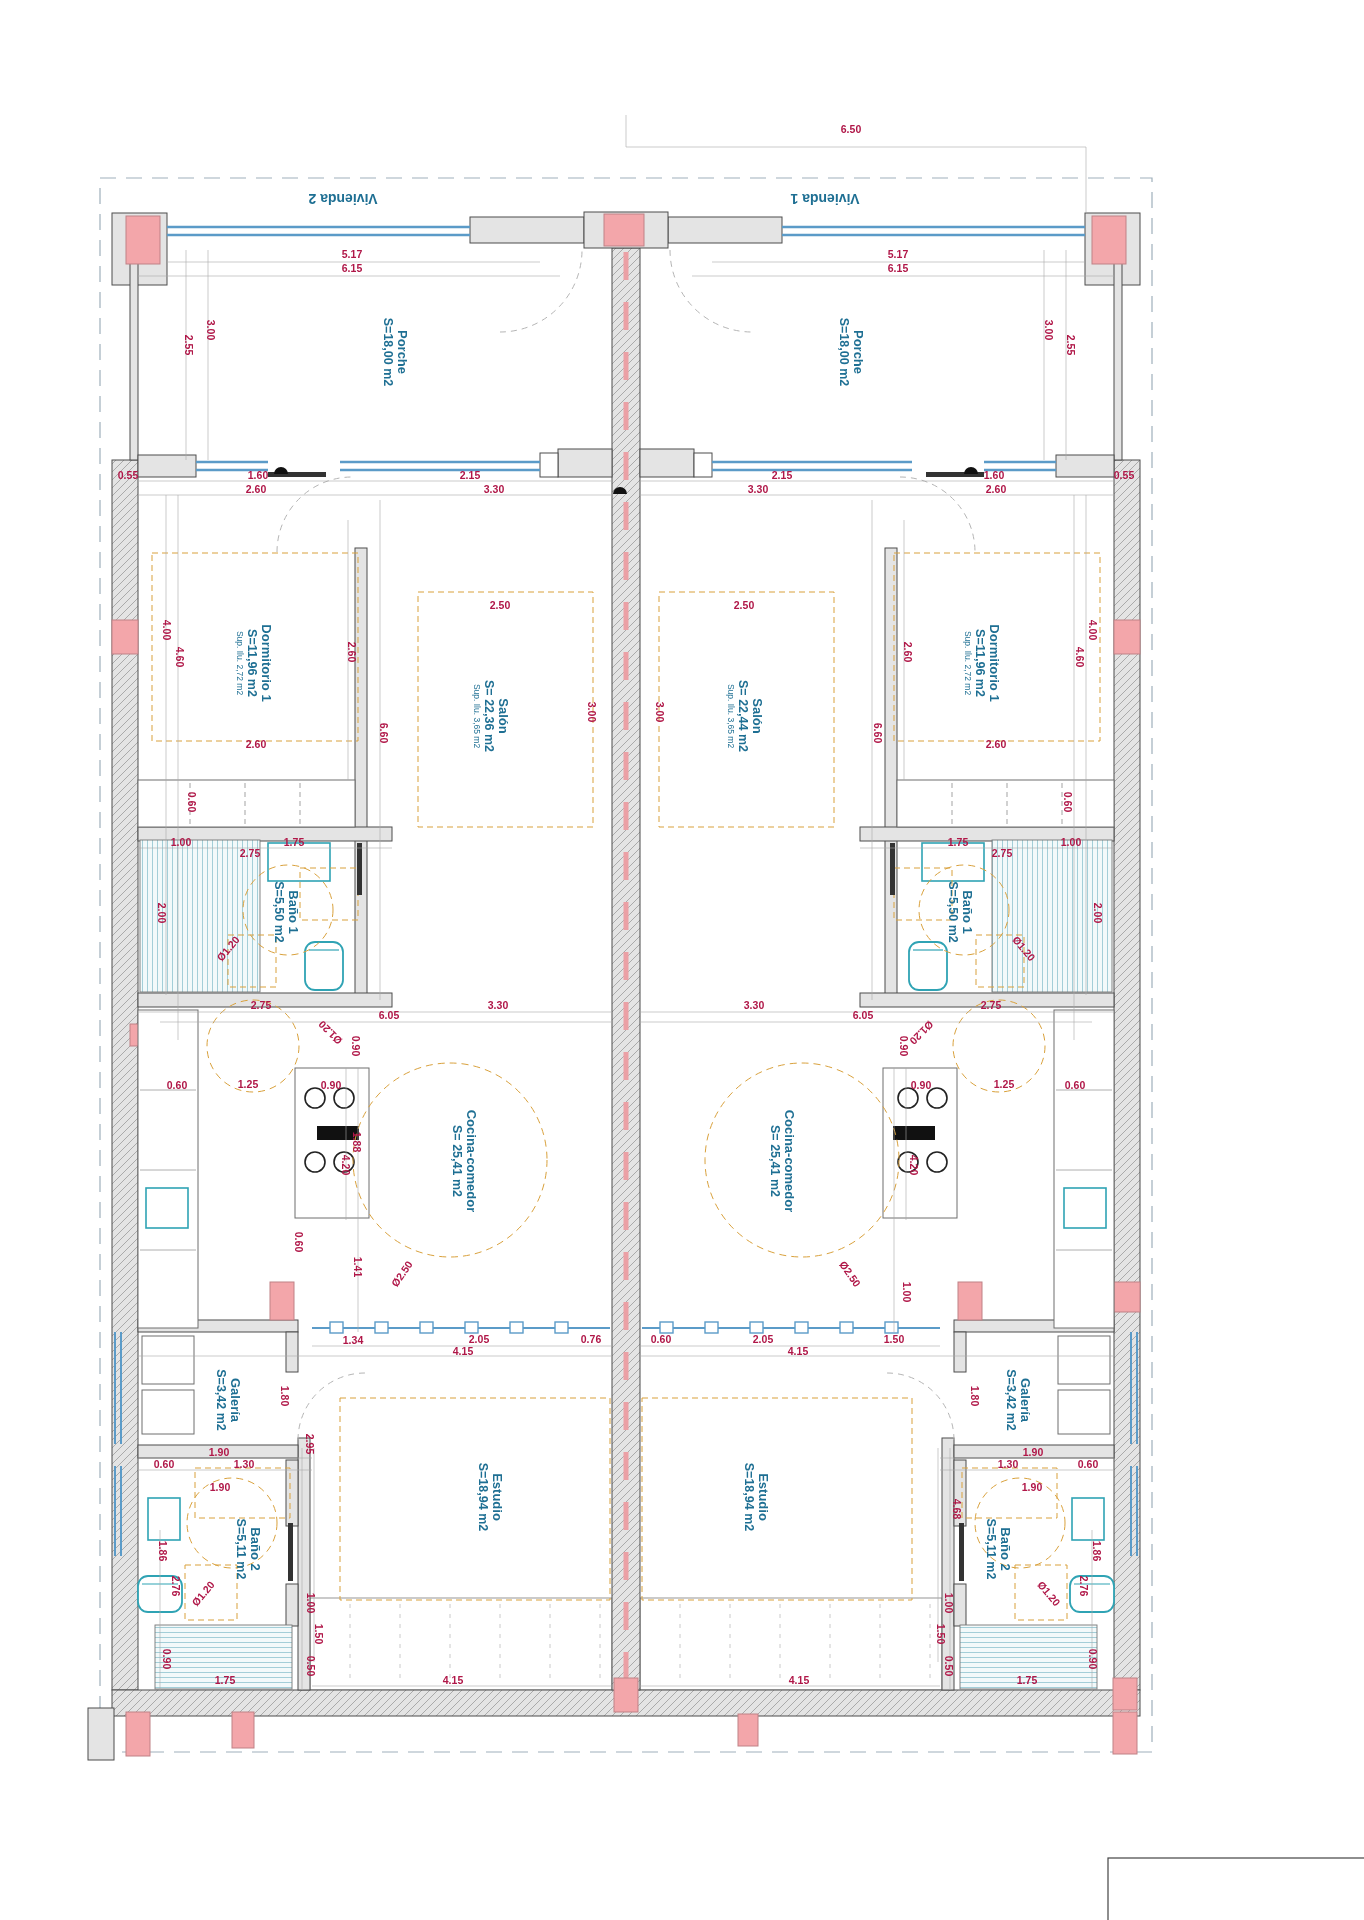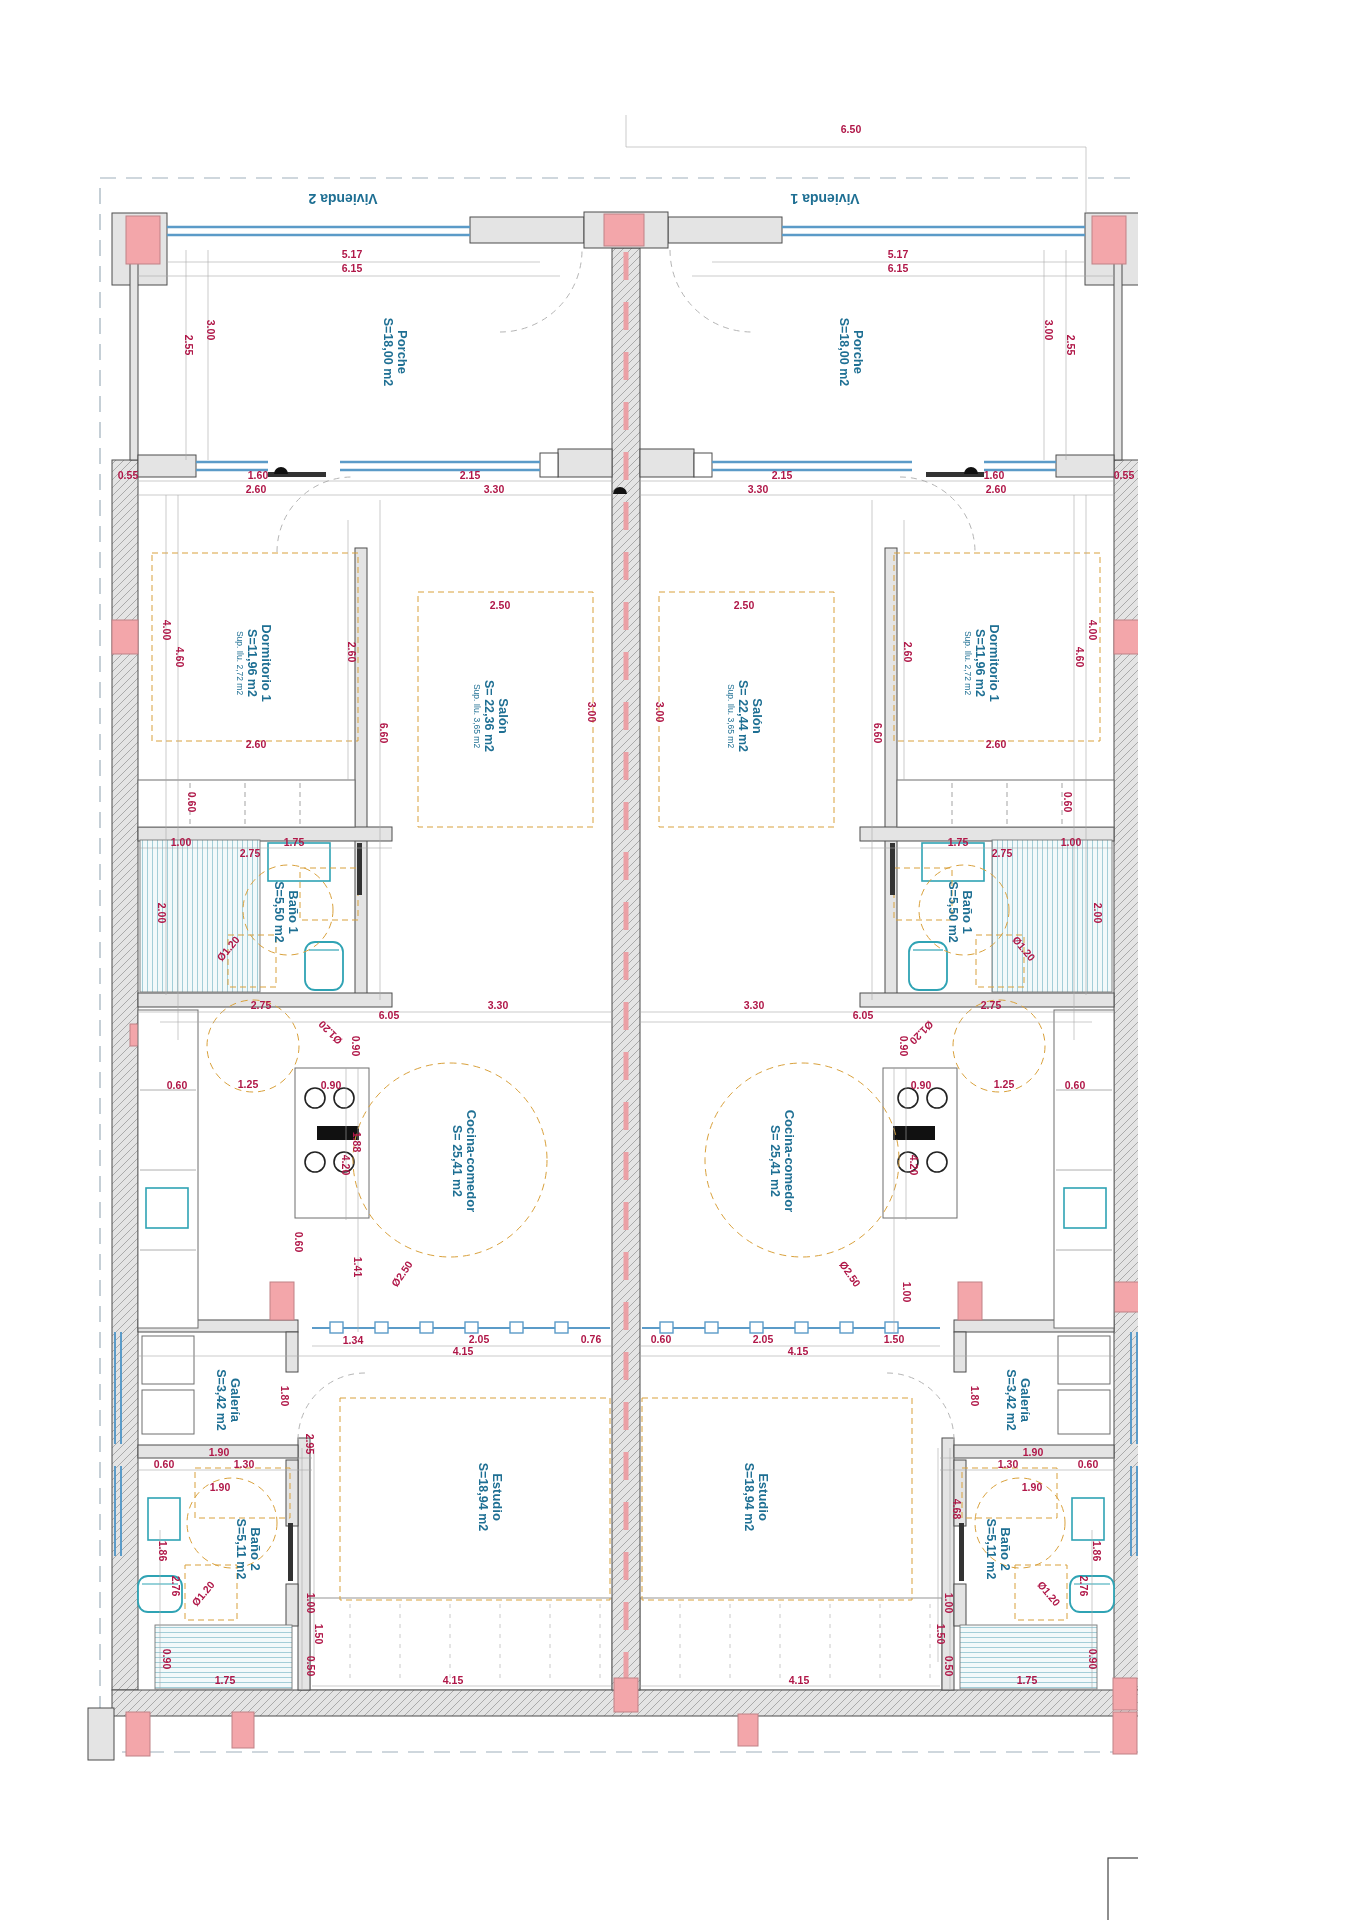"6.50" .sheet { width: 1138px -> 1364px }
